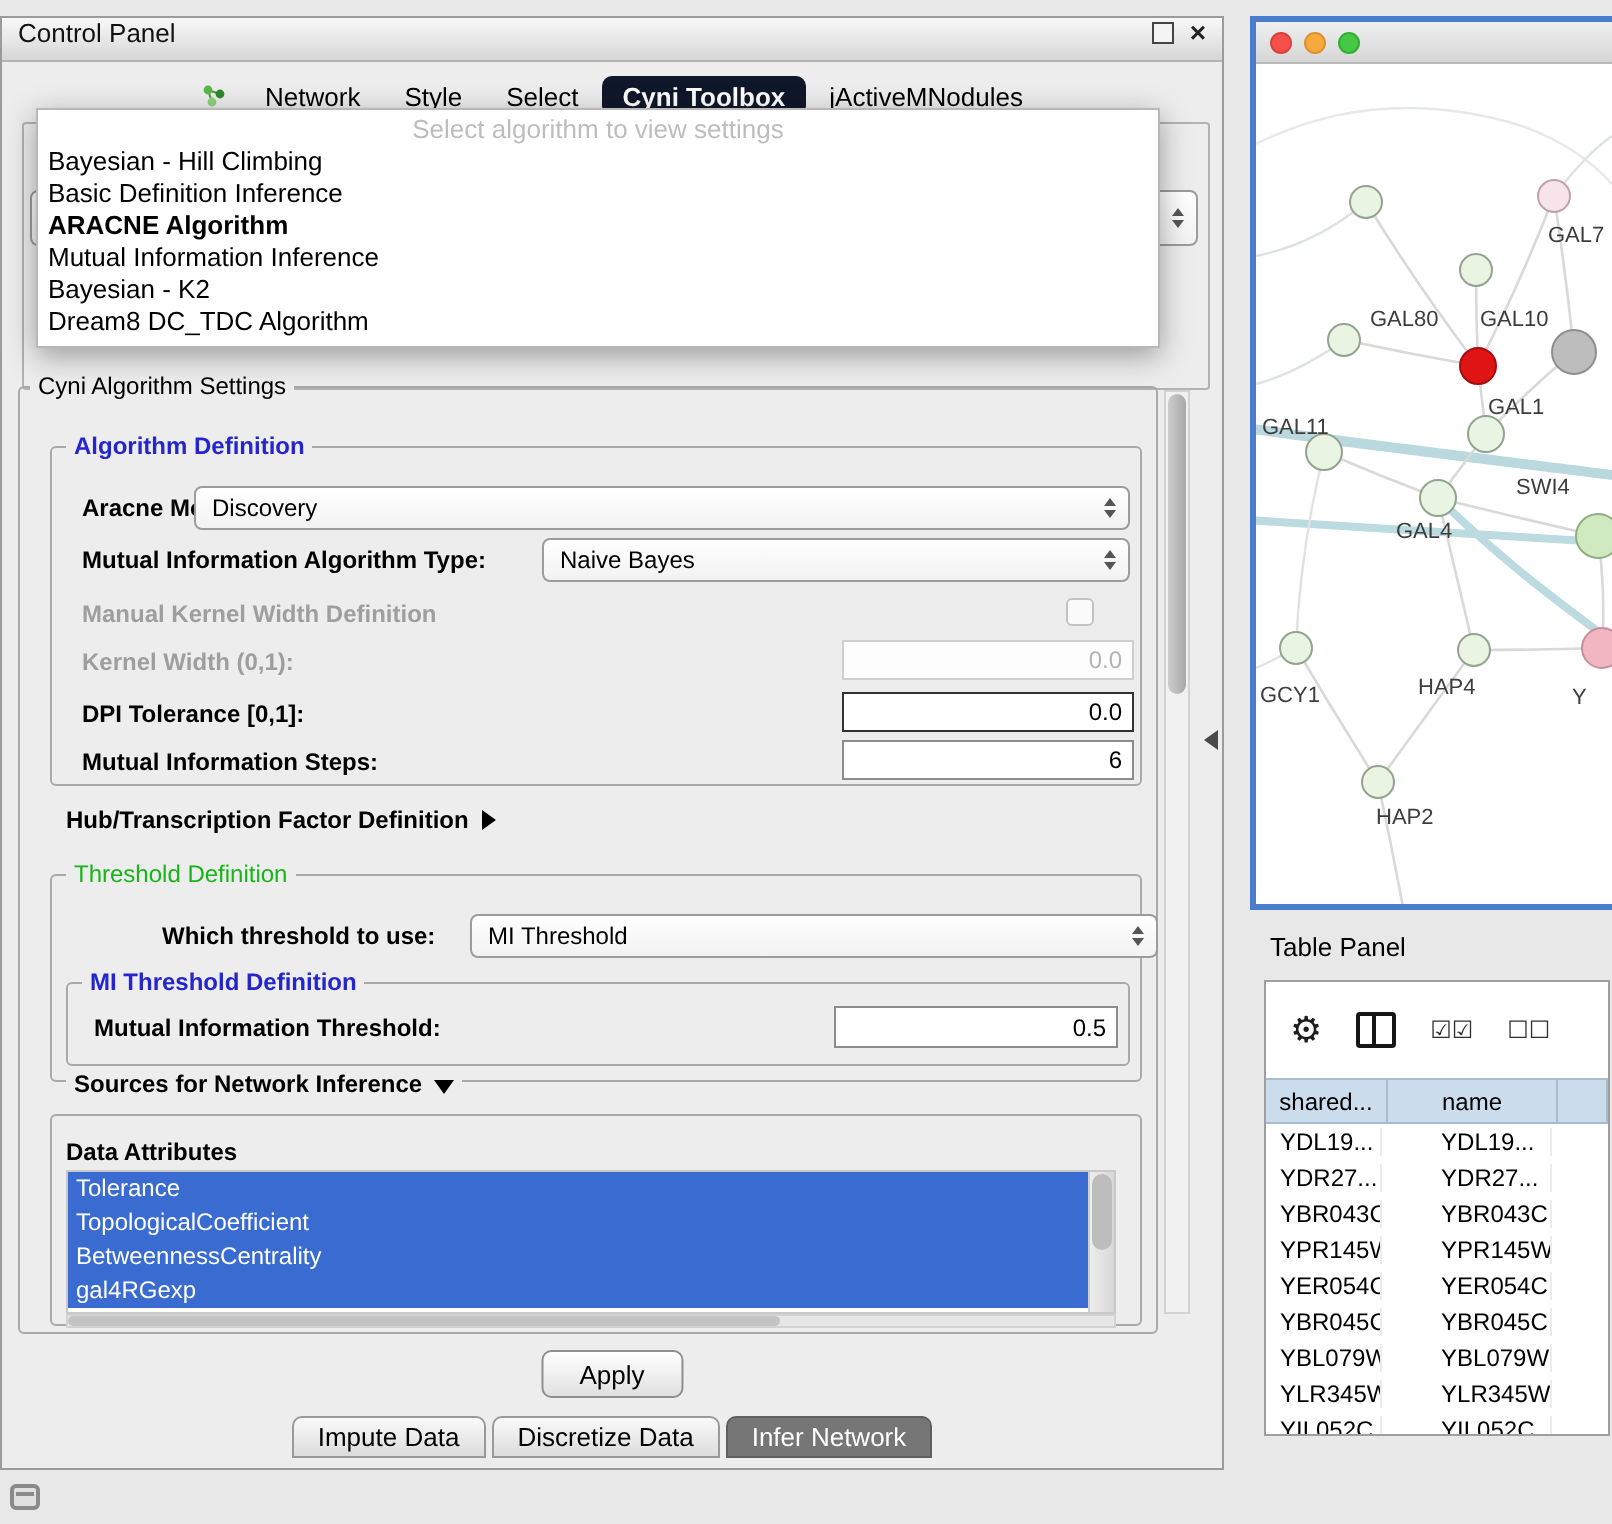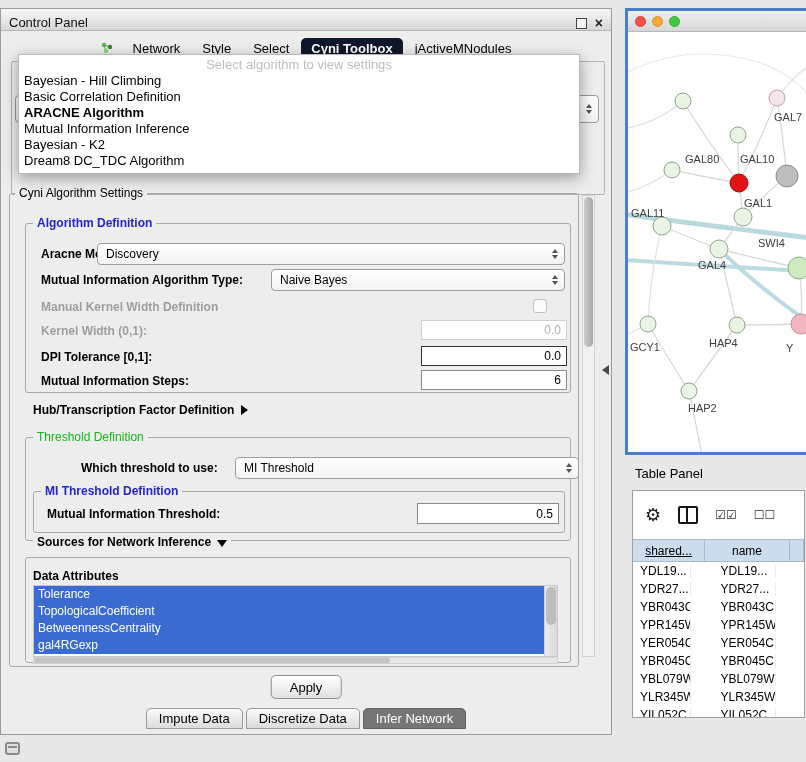"Control Panel" .titlebar { align-items: flex-end -> flex-start }
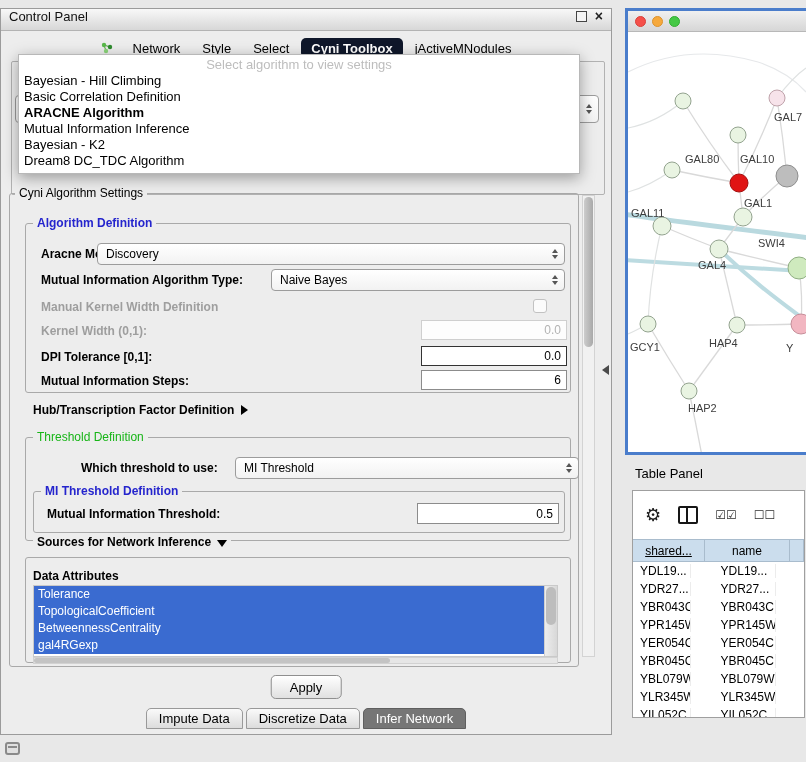"Basic Correlation Definition" div.dd-item { text: Correlation Definition -> Definition Inference }
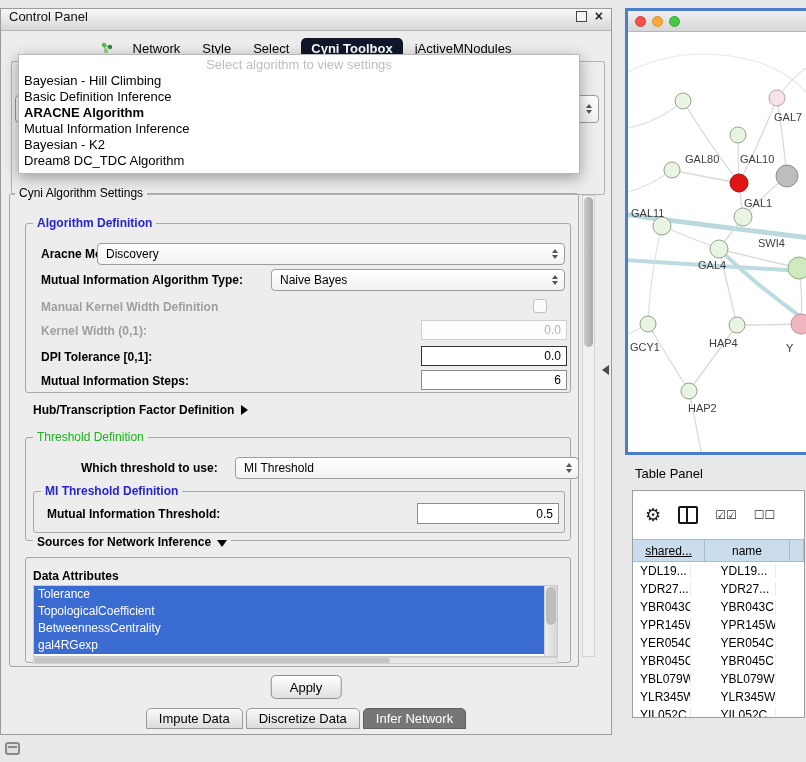"shared..." .th.c0 { text-decoration: underline -> none; width: 72px -> 61px }
